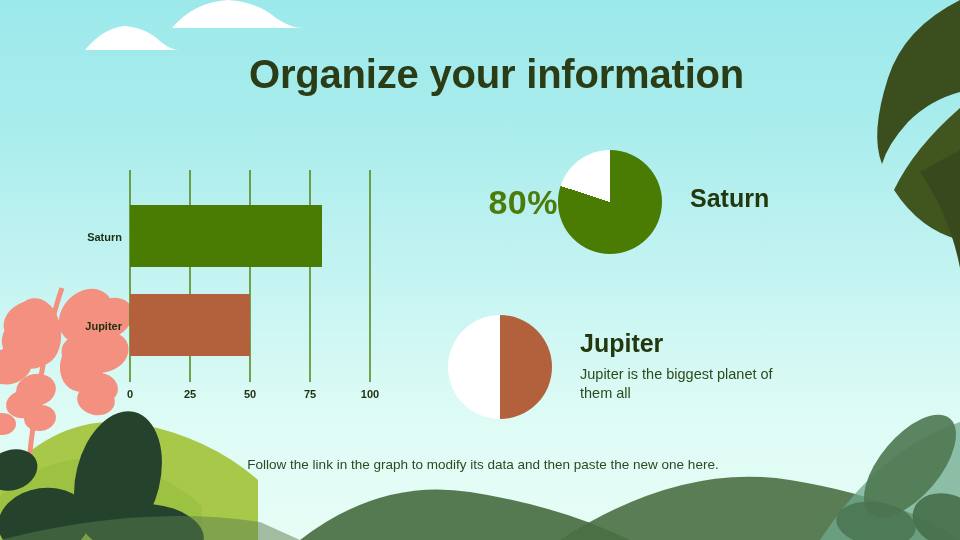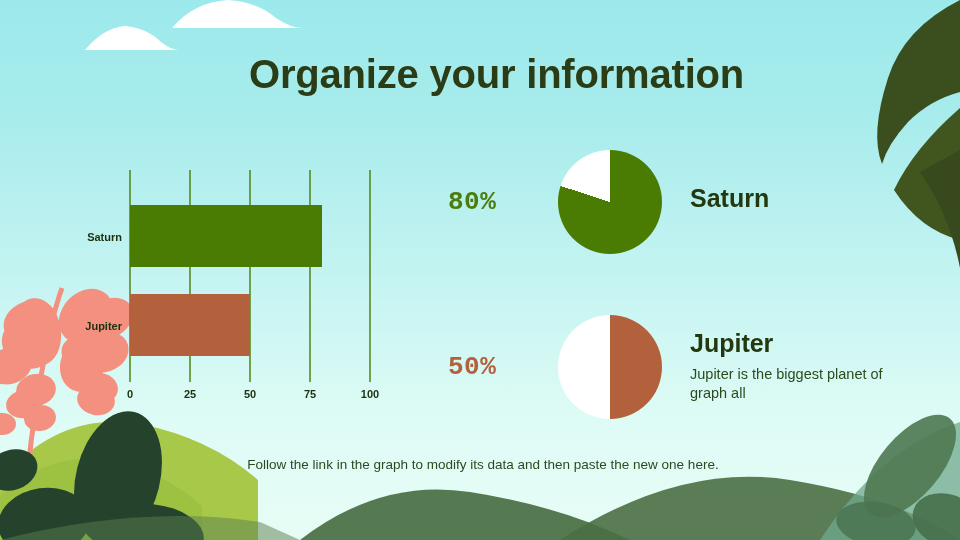"80%" .pct { font-family: Liberation Mono, monospace -> none; font-size: 26px -> 34px; text-align: left -> right }
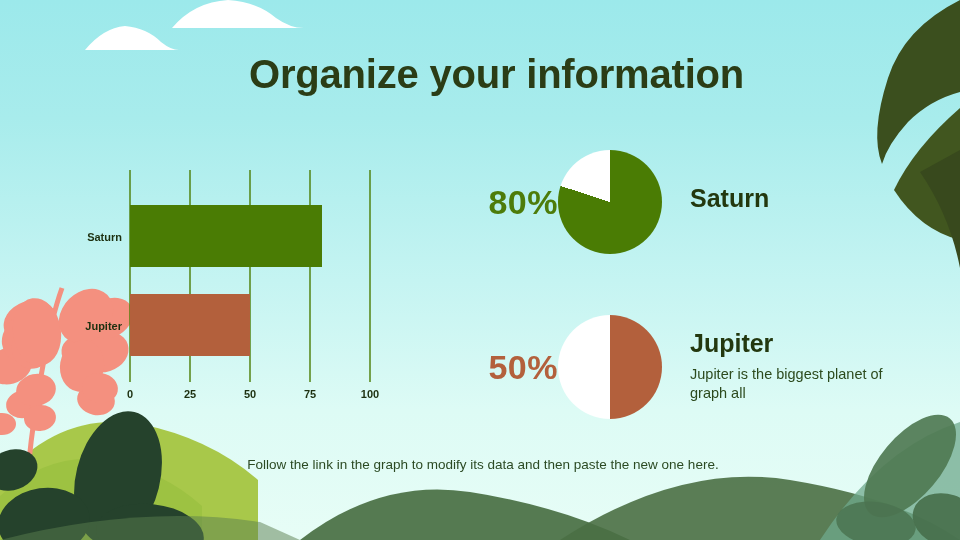"50%" div.pct { html: <div>50%</div> -> none }
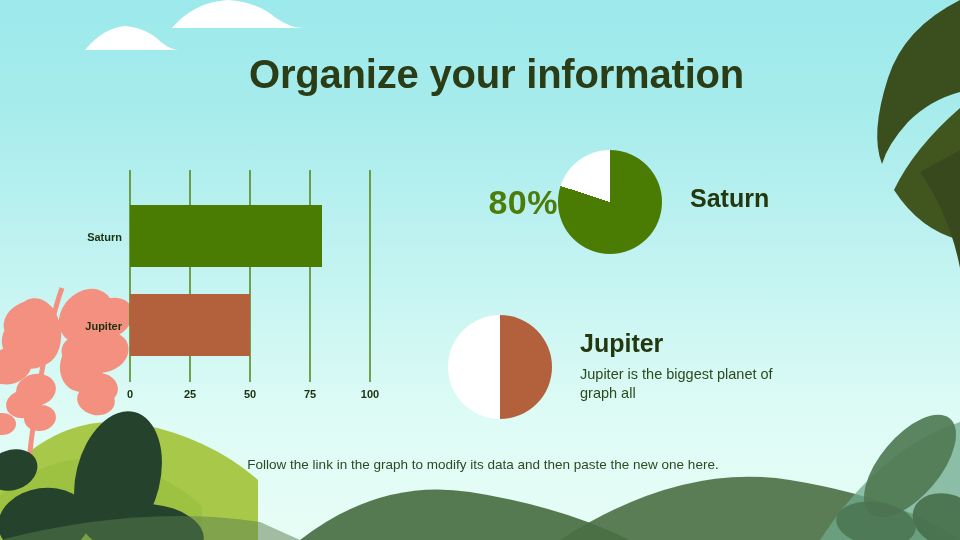"Jupiter is the biggest planet" div.stat-body { text: graph -> them }
